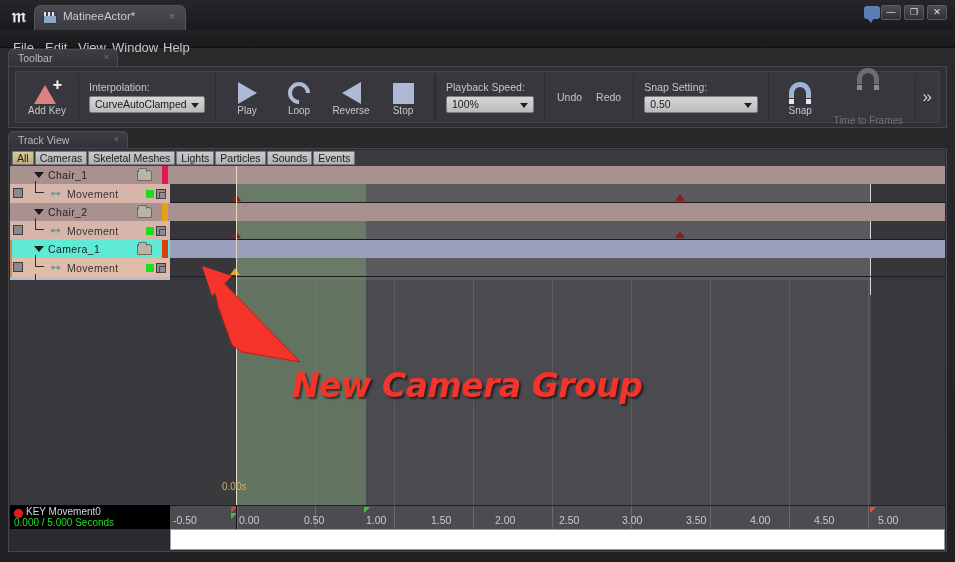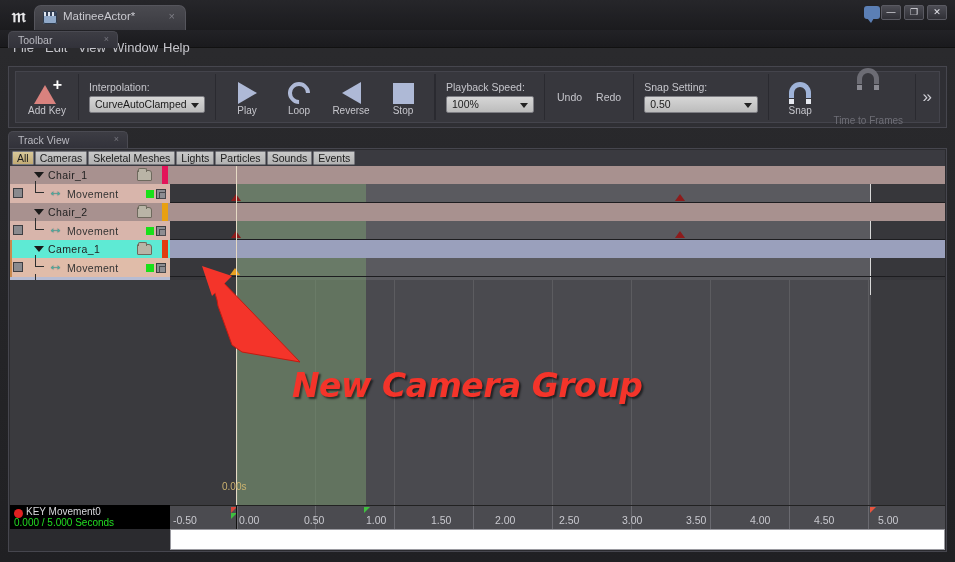"Toolbar" div.panel-tab { top: 31px -> 49px }
